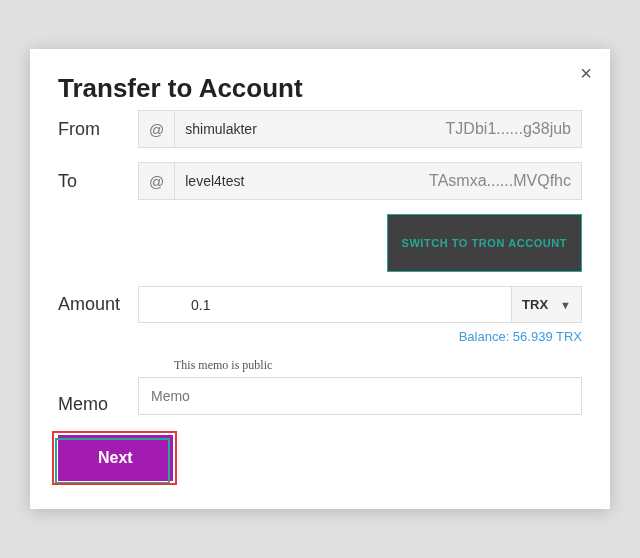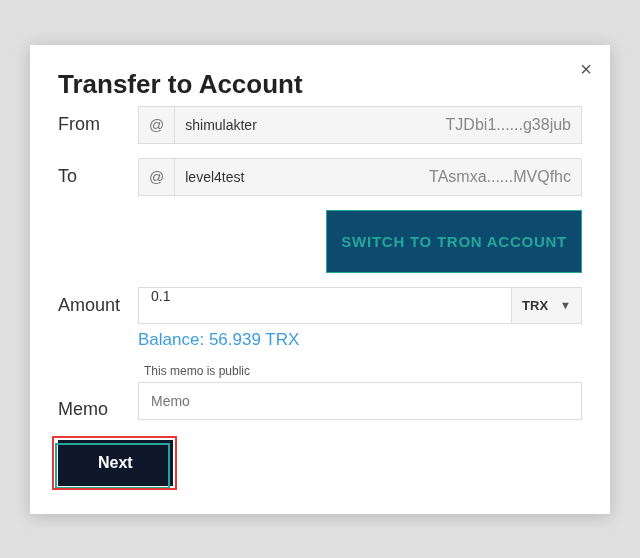"SWITCH TO TRON ACCOUNT" .switch-btn { background: #0c4a6e -> #404040; font-size: 15px -> 11px }
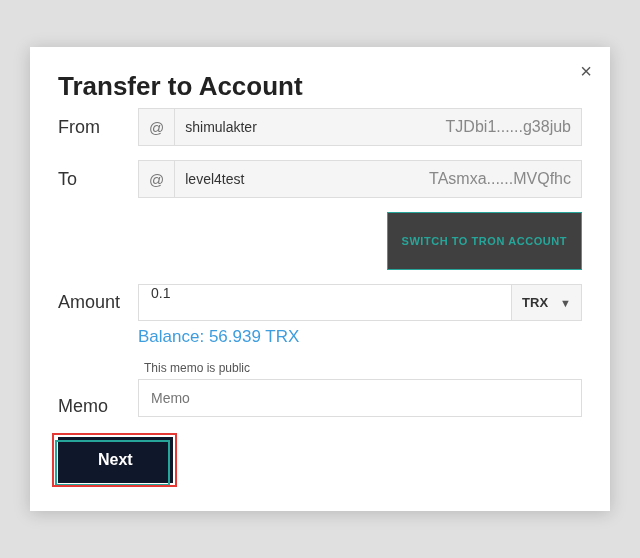"0.1" .amount-input-wrap { align-items: flex-start -> center; padding-left: none -> 40px }
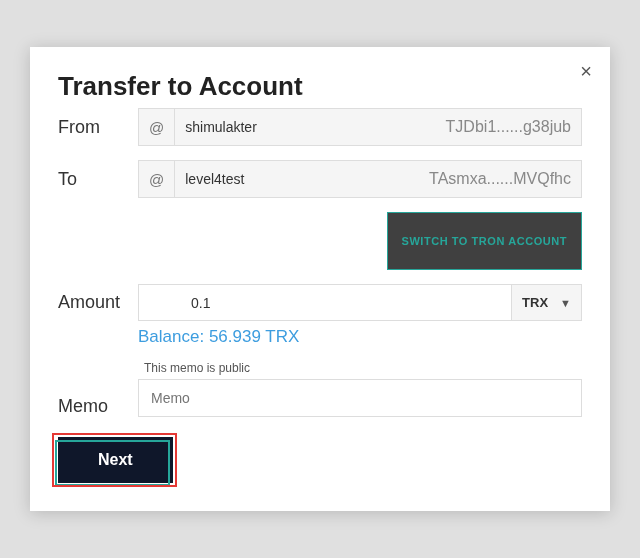"Balance: 56.939 TRX" .balance-text { font-size: 17px -> 13px; text-align: none -> right }
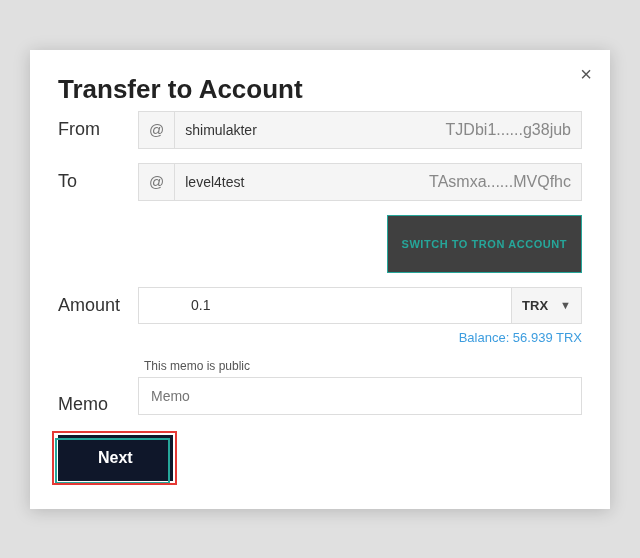"This memo is public" .memo-public-label { font-family: none -> Liberation Serif, serif; margin-left: 86px -> 116px }
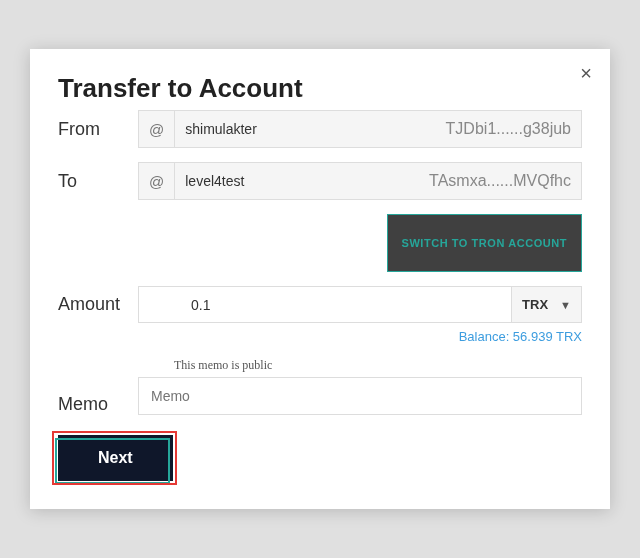"Next" .next-btn { background: #0f172a -> #a21caf }
